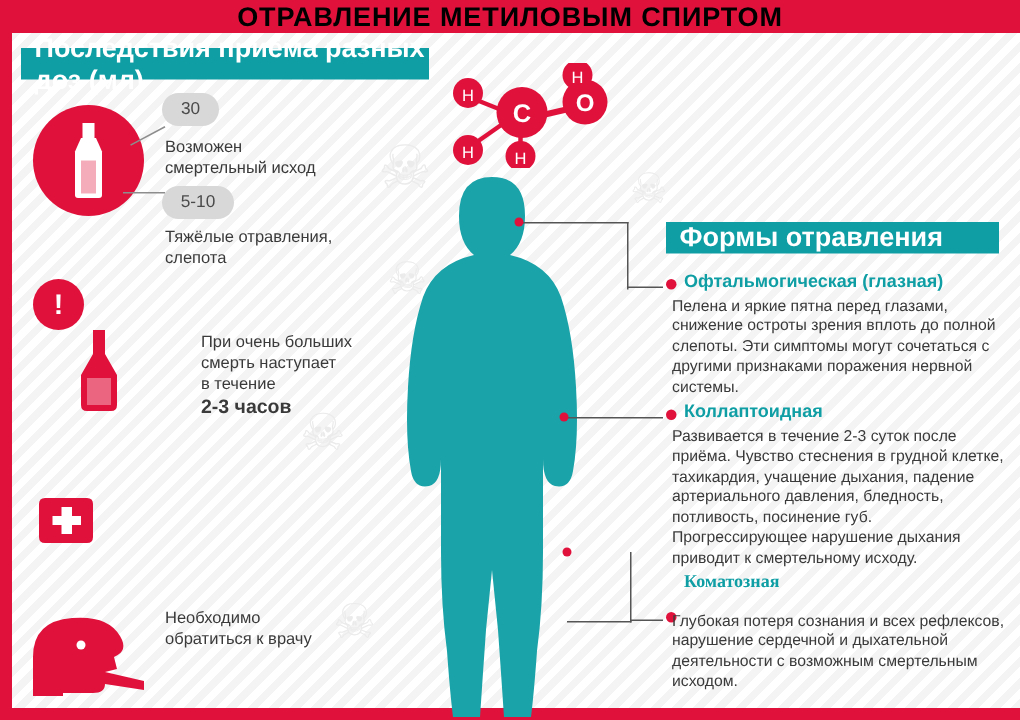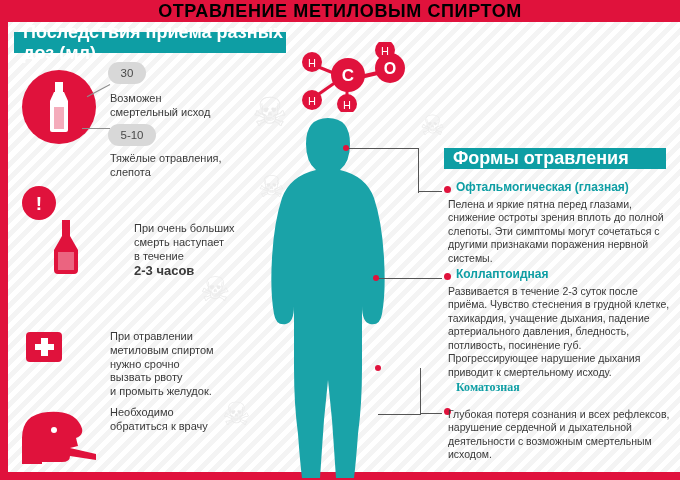"При отравлении" div.left-text { html: <div>При отравлении<br>метиловым спиртом<br>нужно срочно<br>вызвать рвоту<br>и промыть желудок.</div> -> none }
